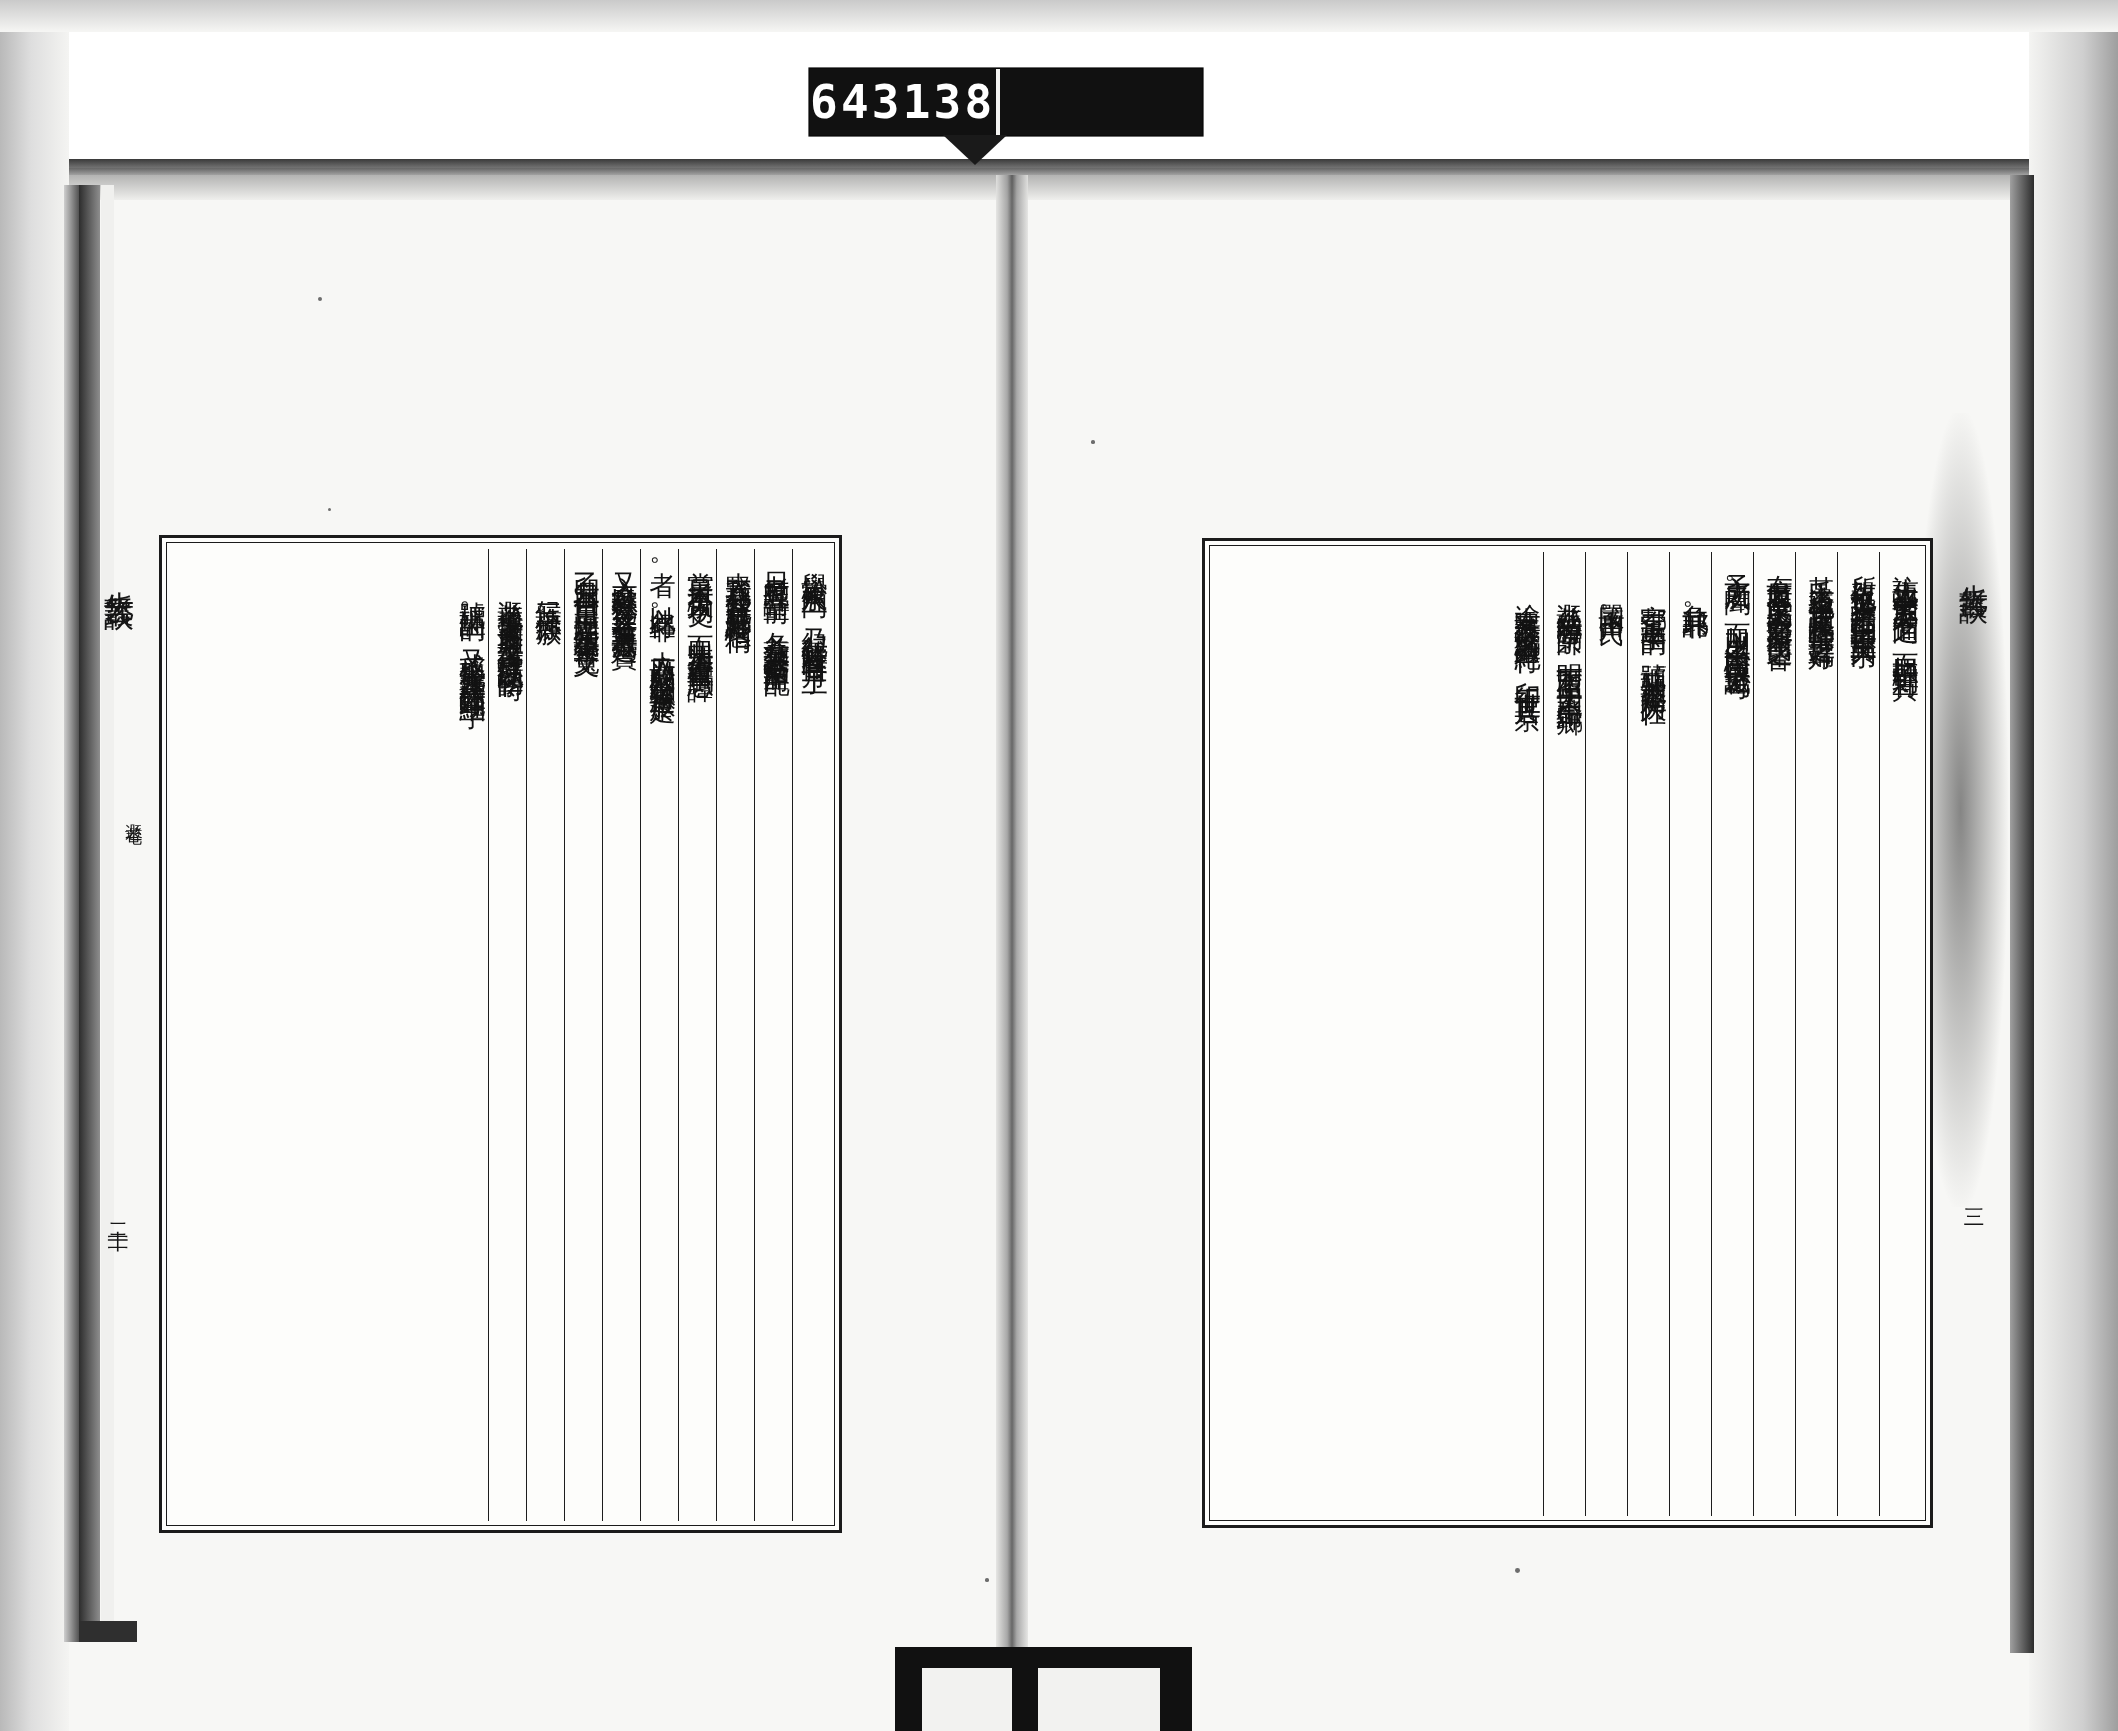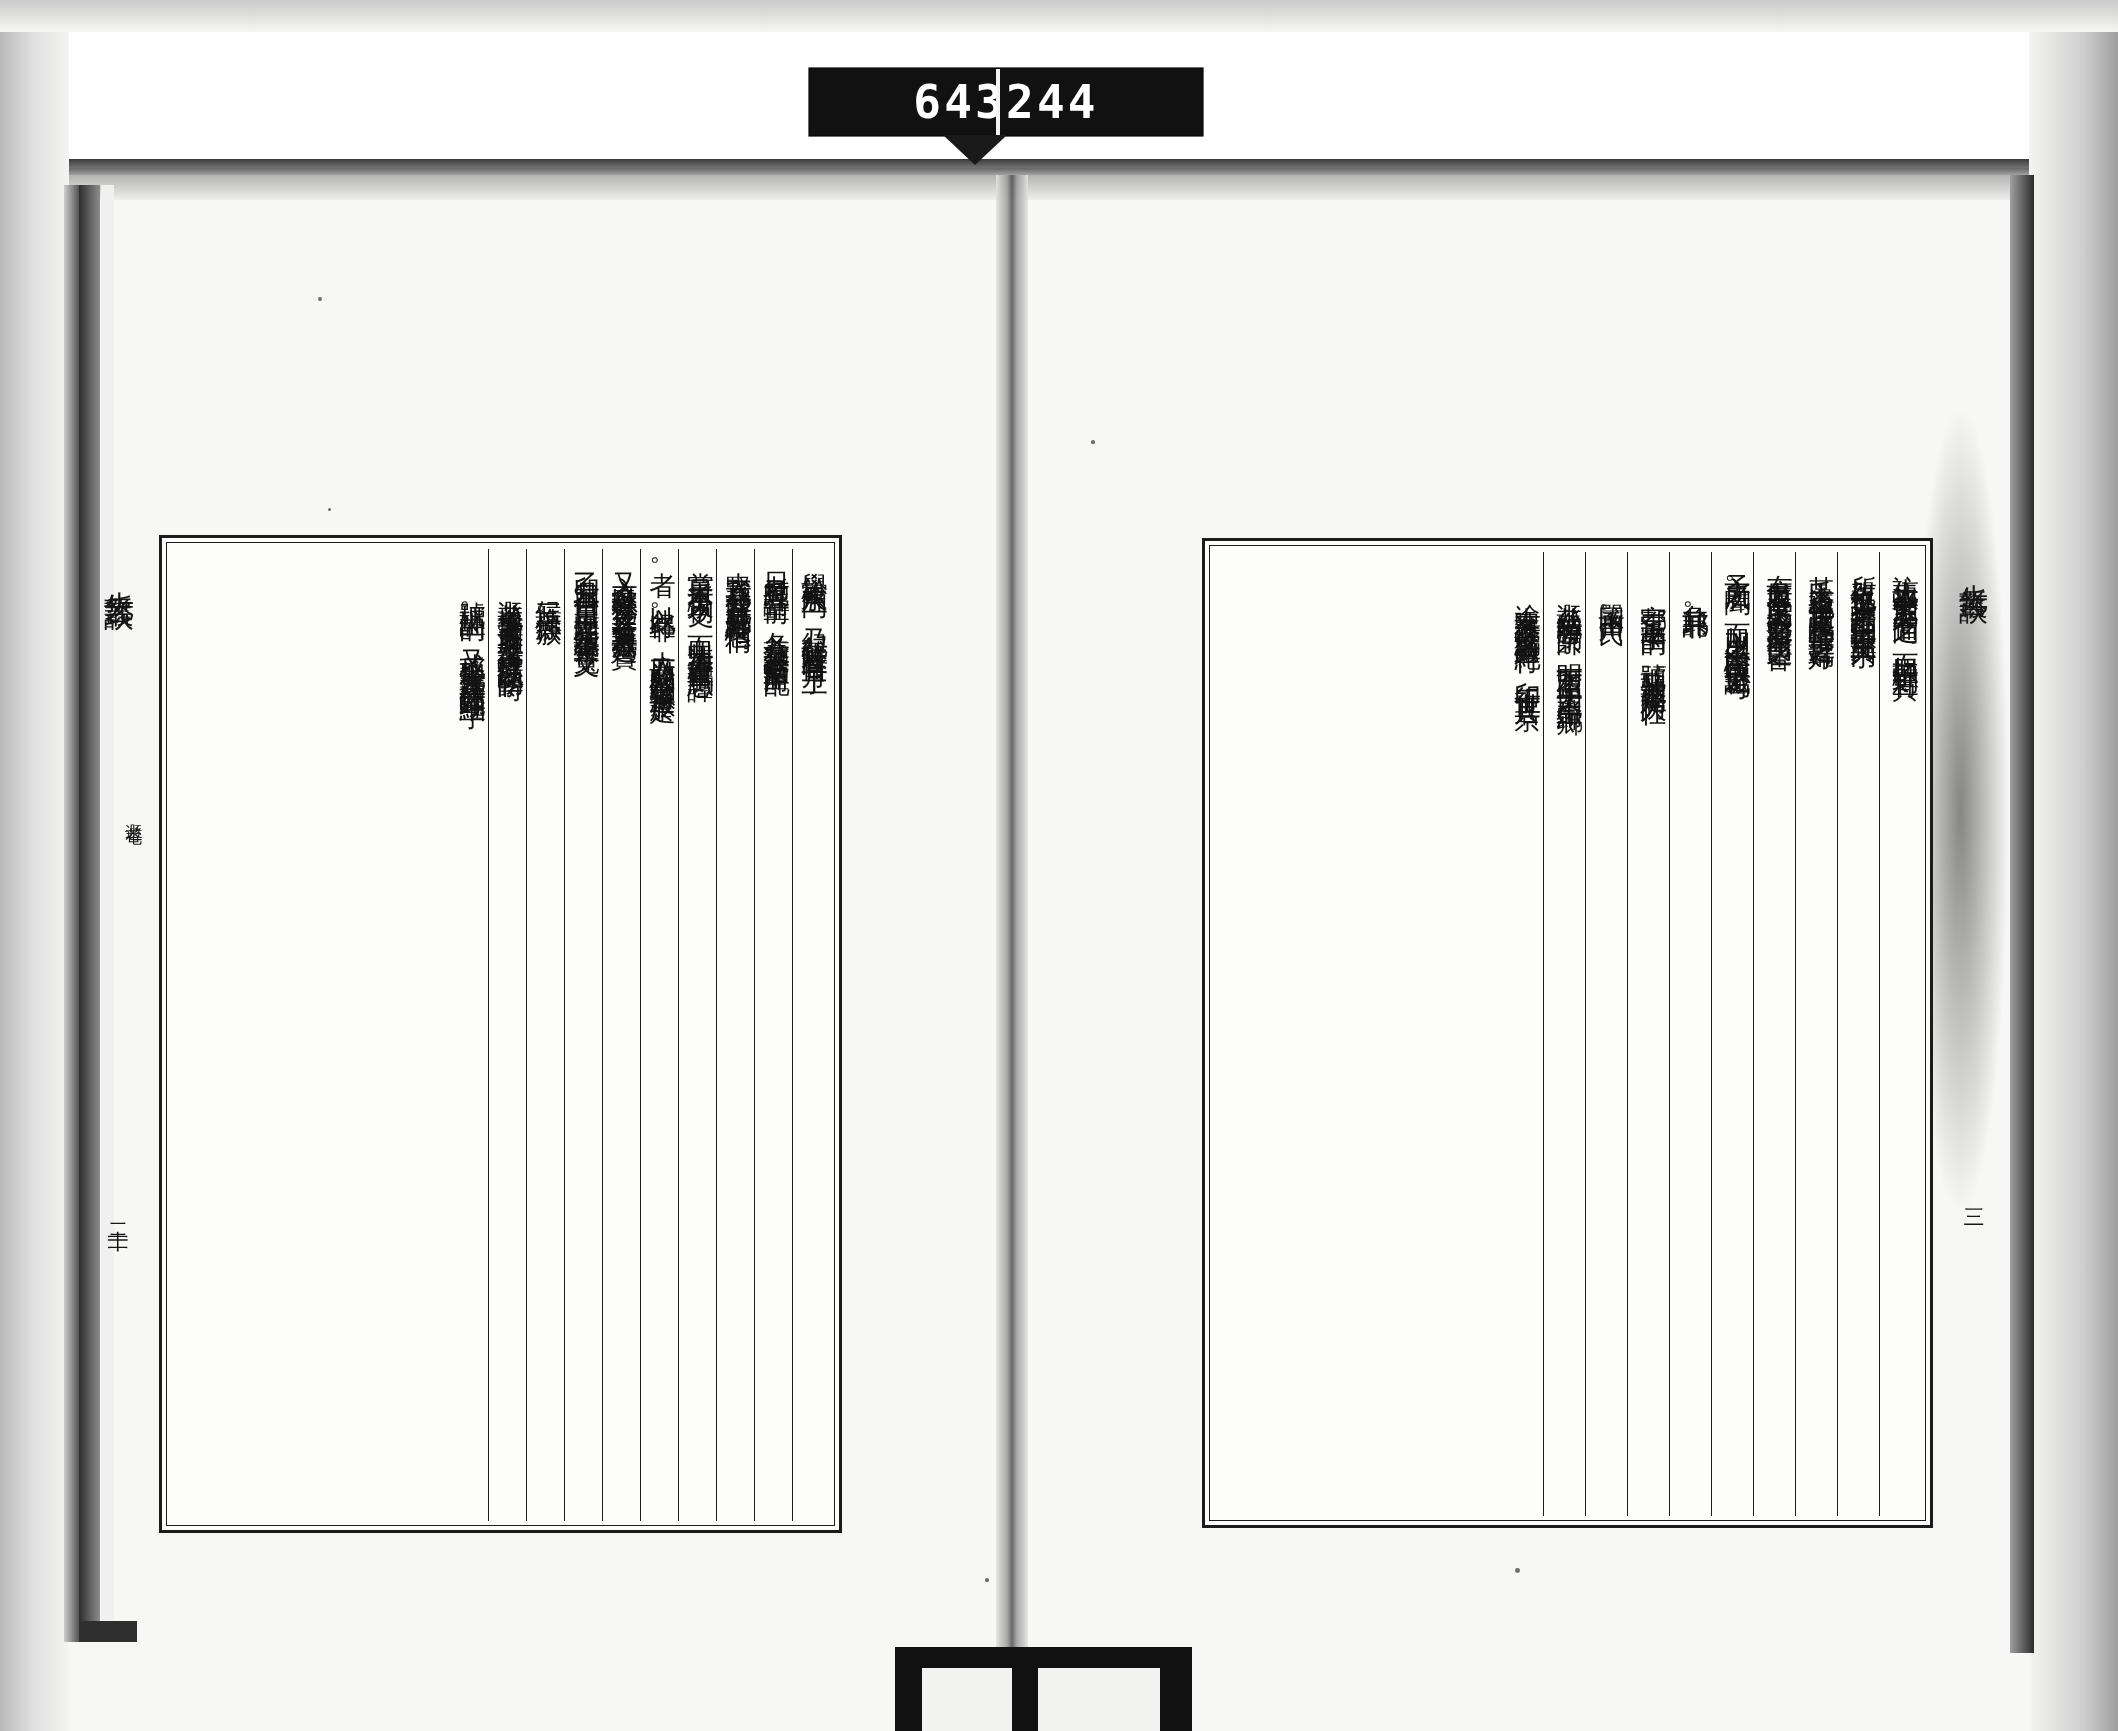"643" #counter { justify-content: center -> flex-start }
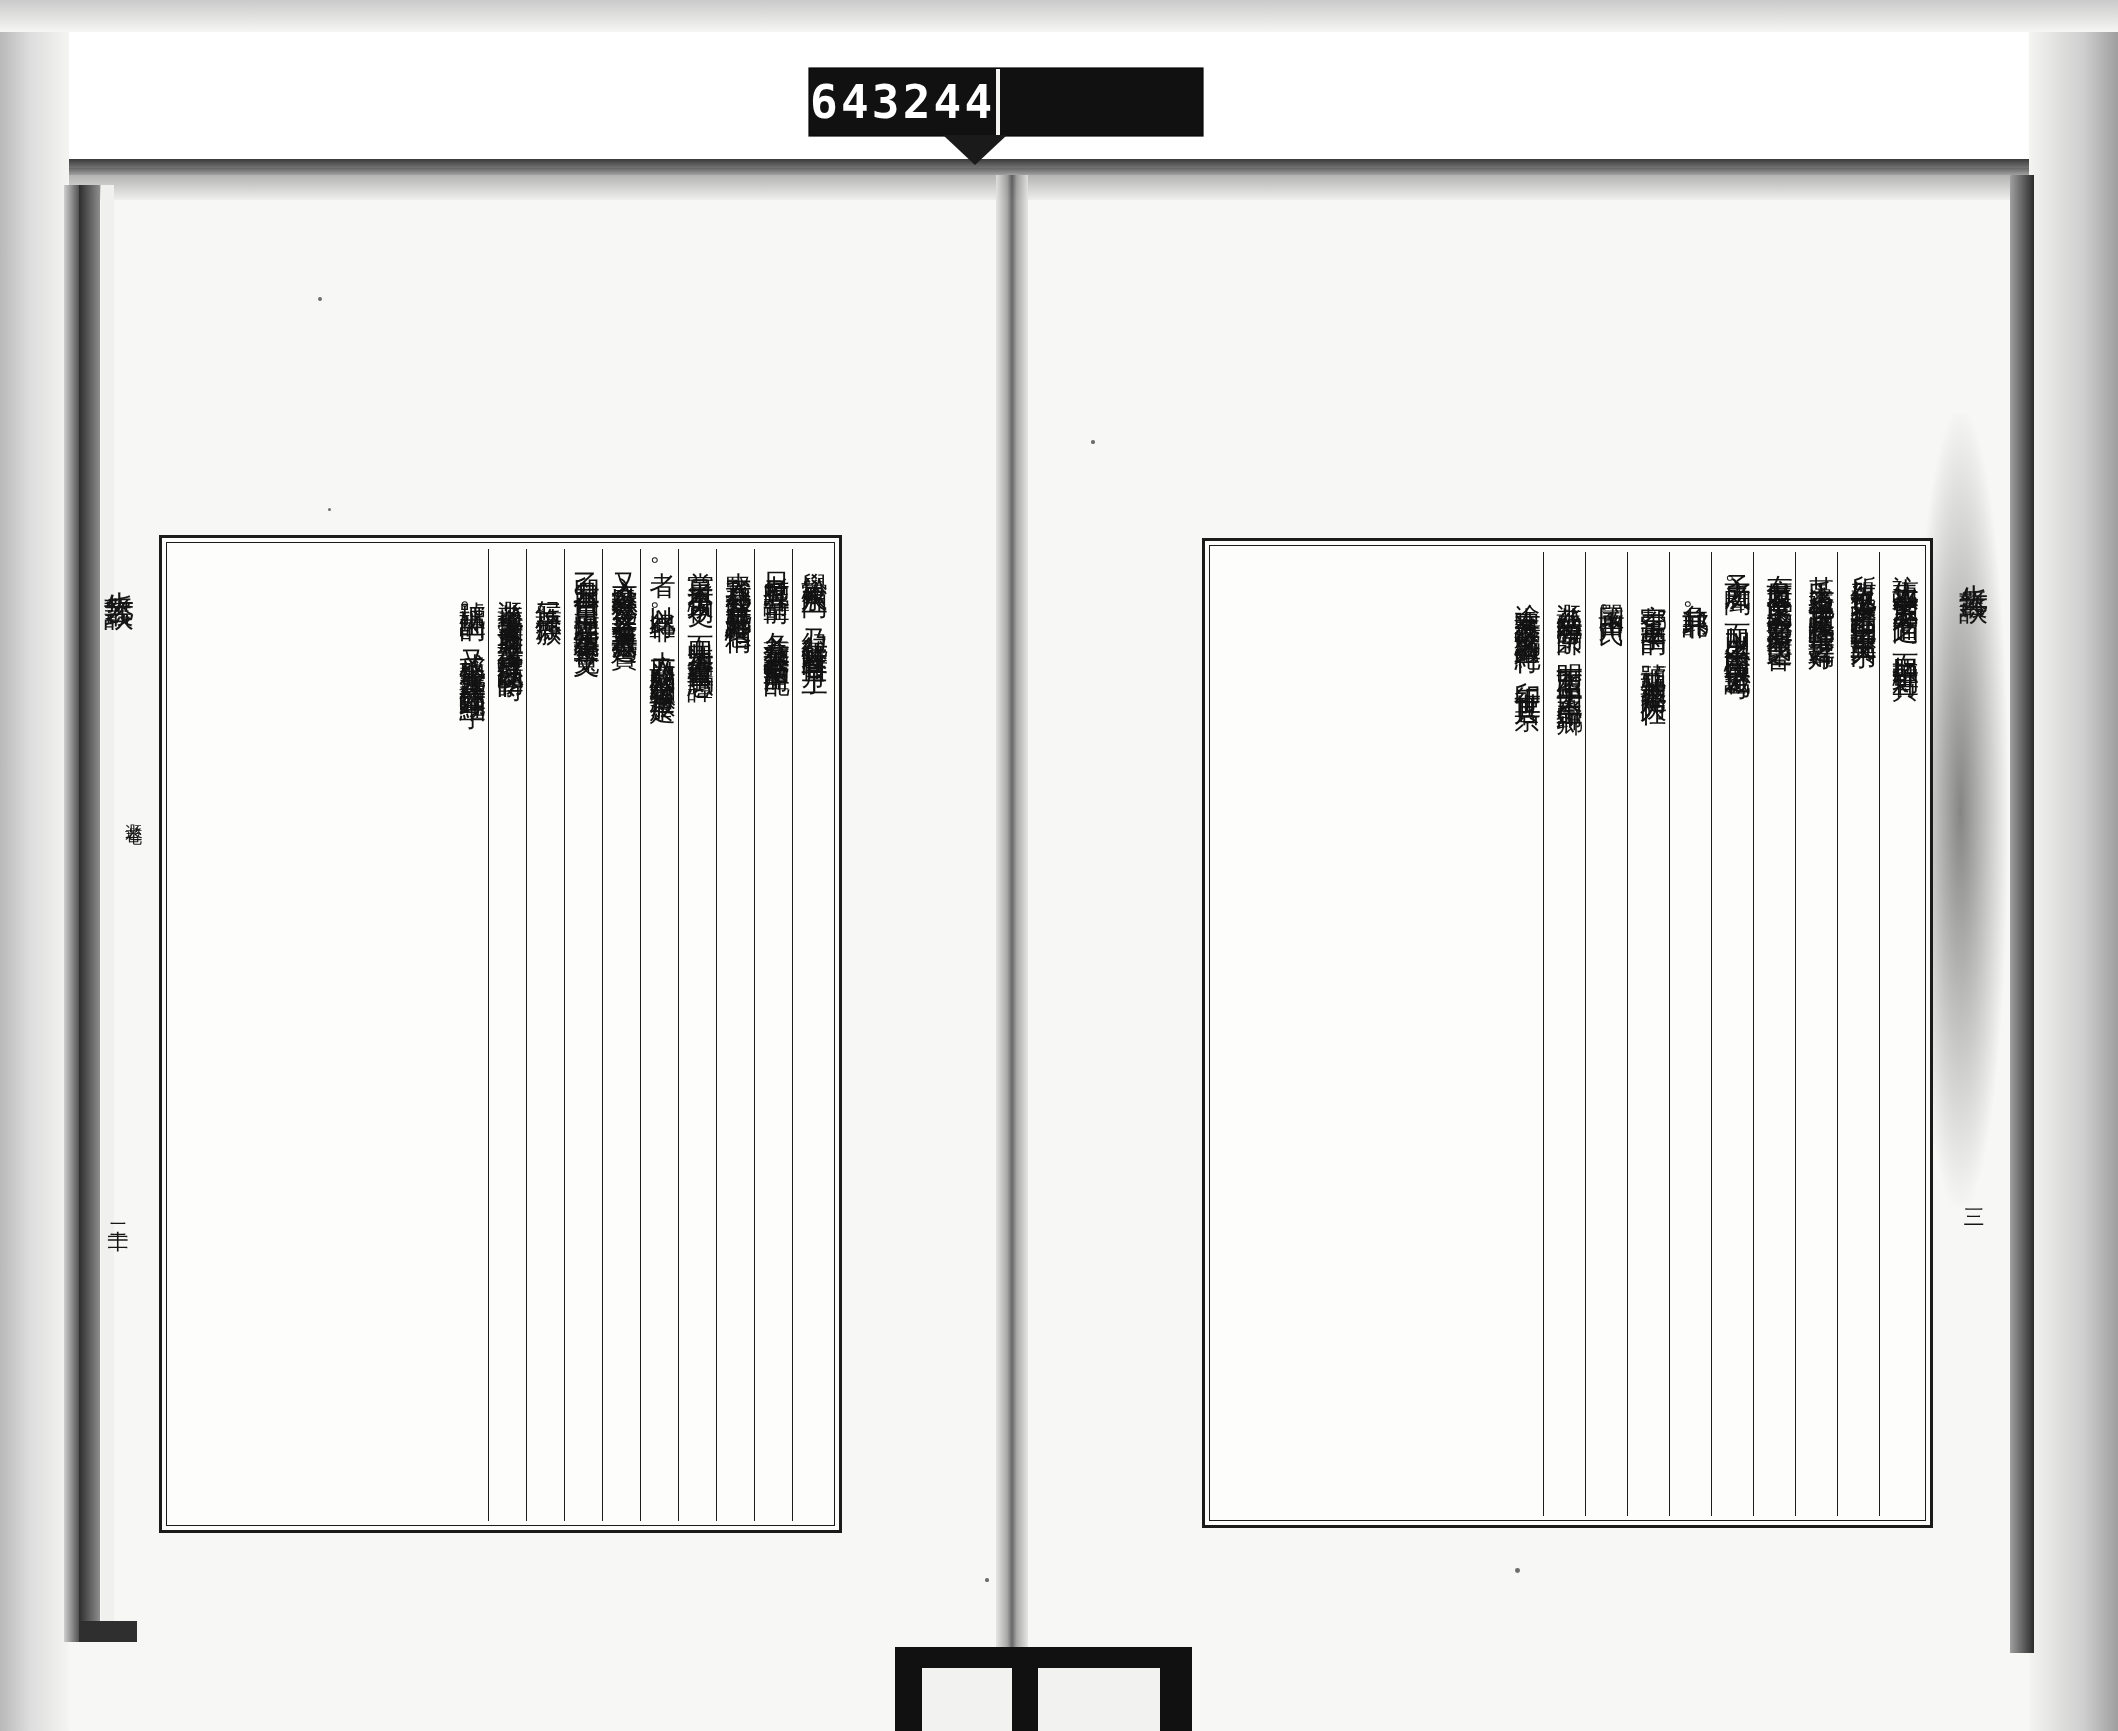"244" span.num { text: 244 -> 138 }
